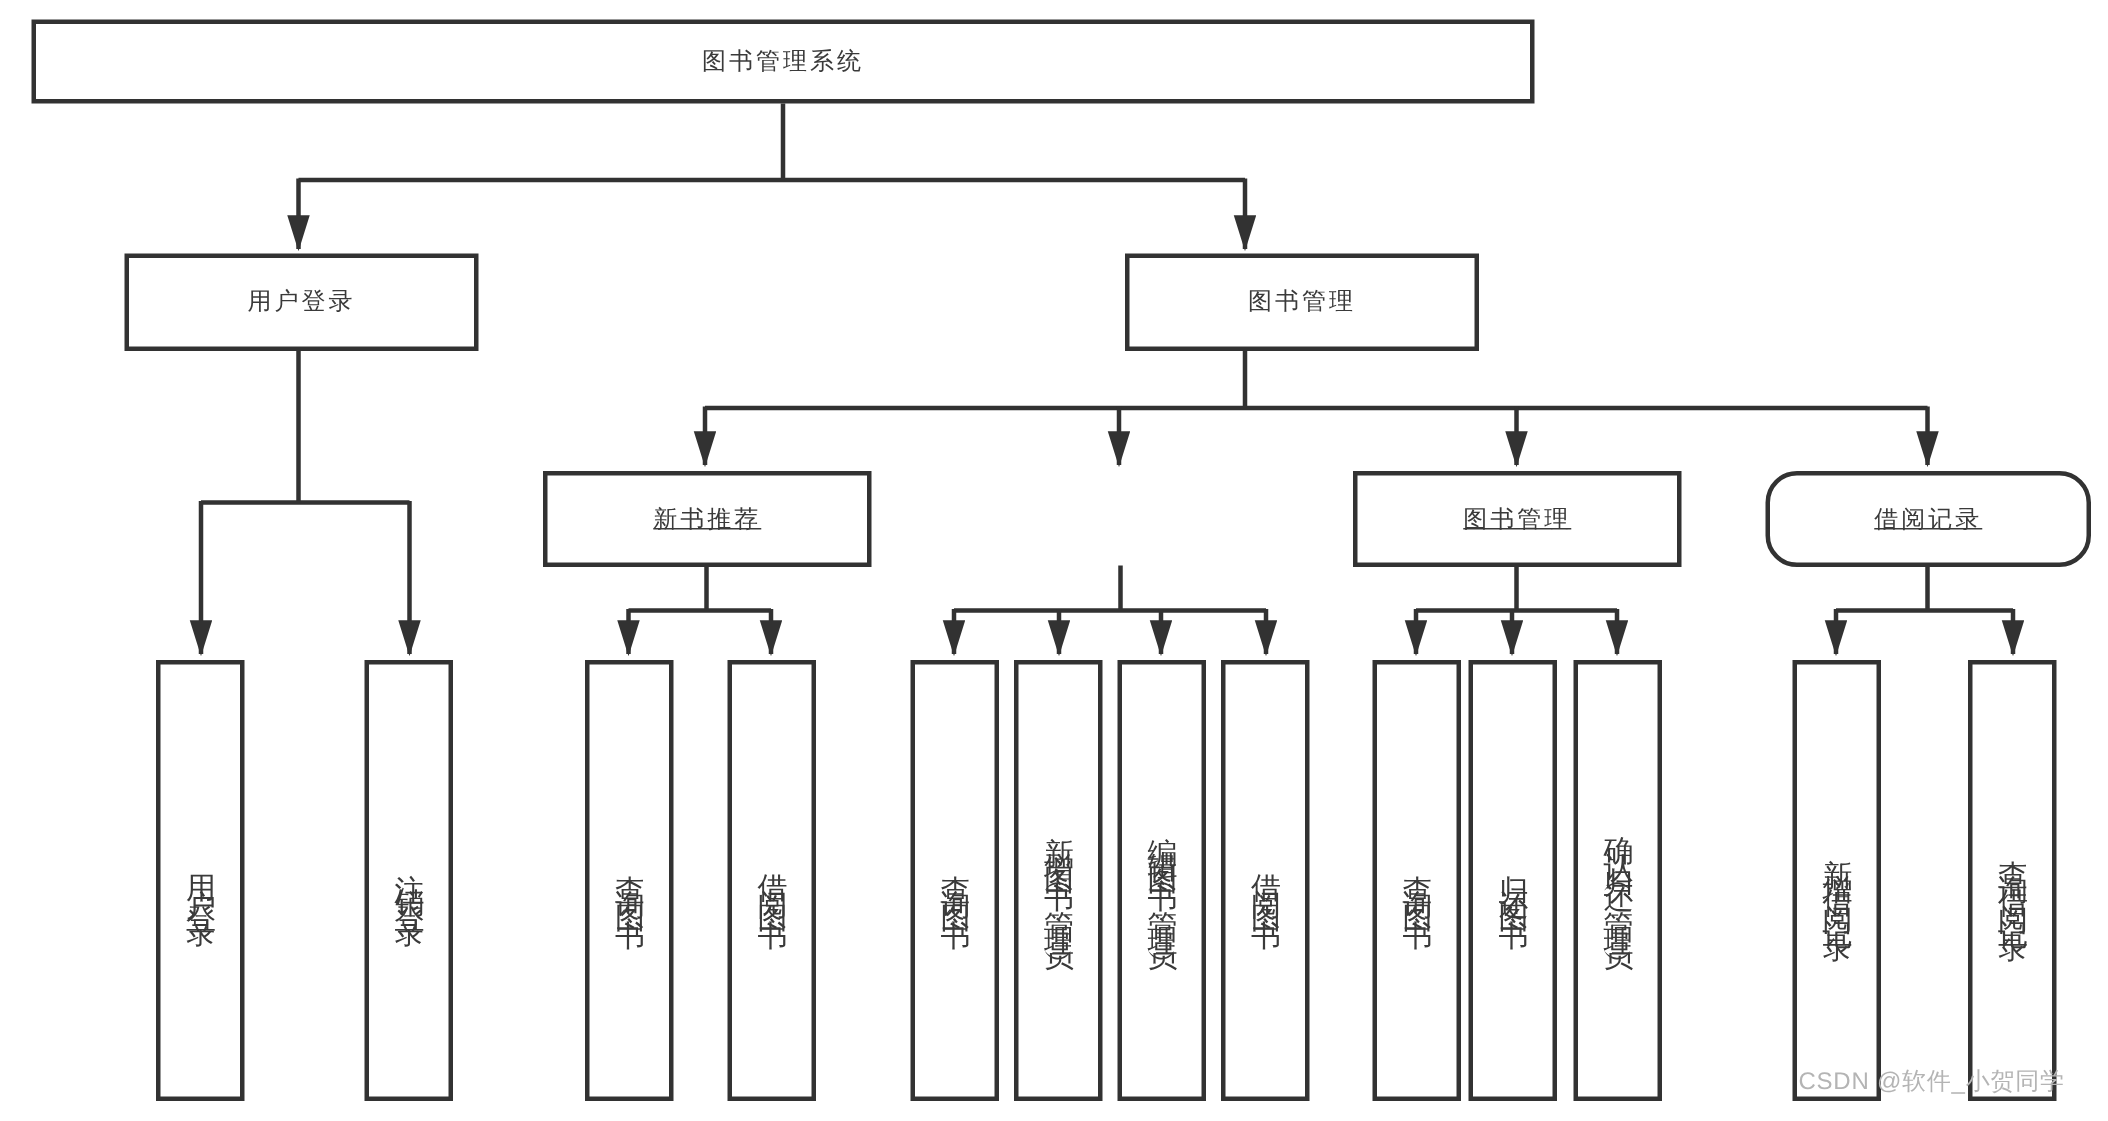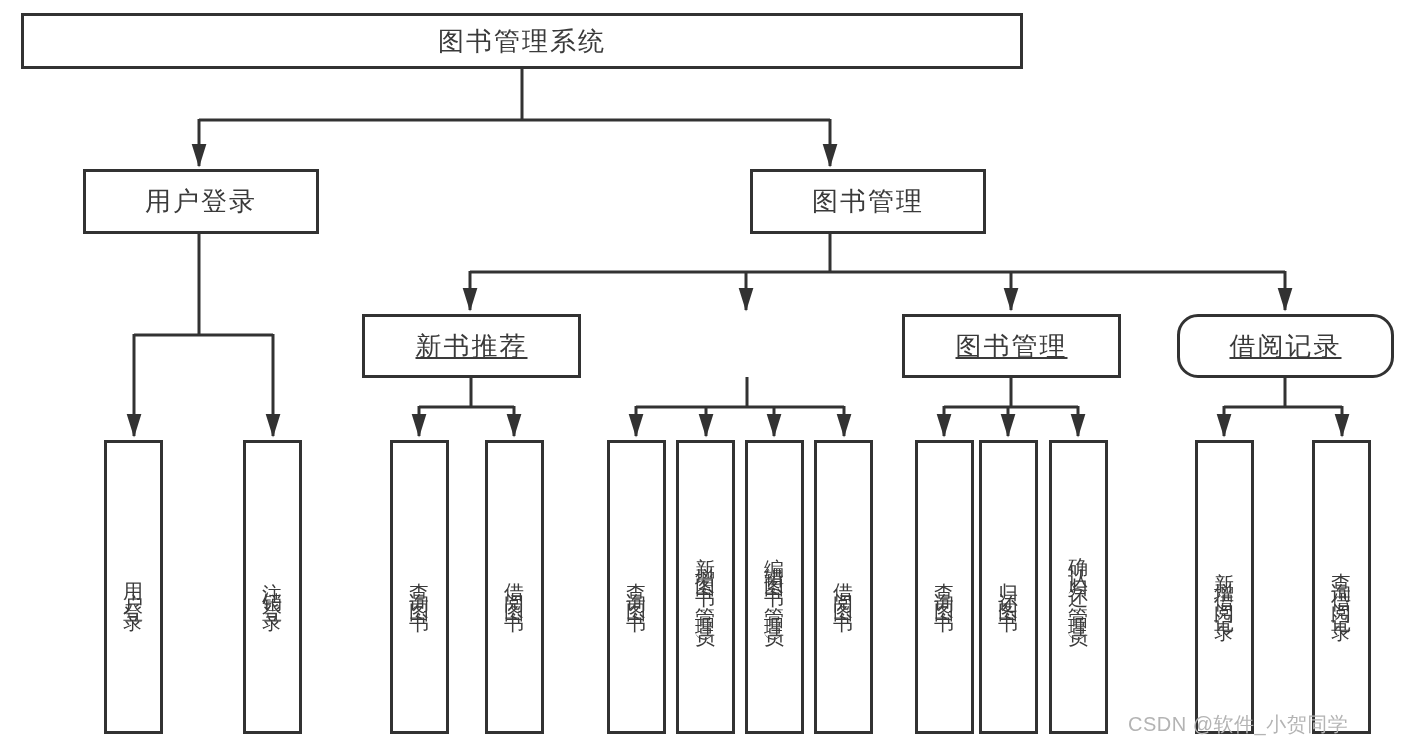"图书管理系统" .hnode { font-size: 26px -> 16px }
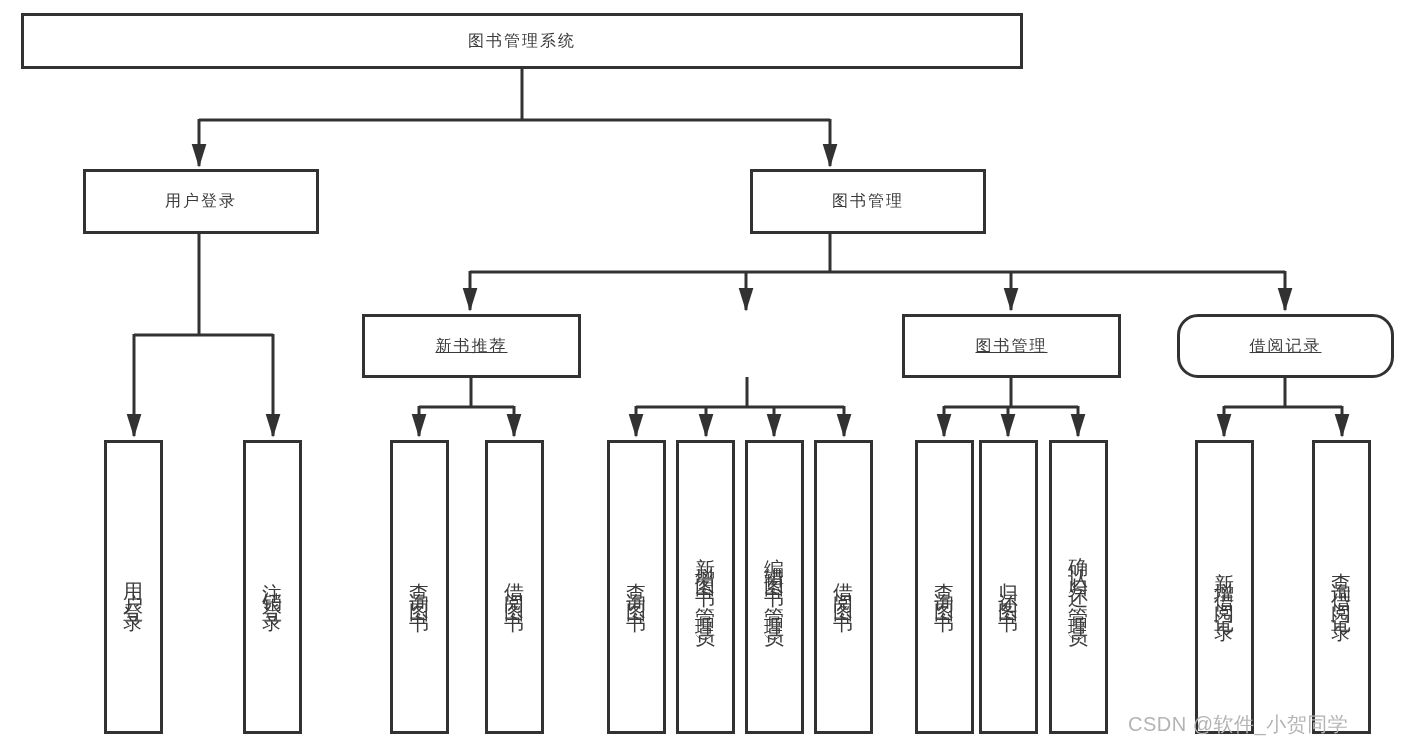"CSDN @软件_小贺同学" .watermark { font-size: 20px -> 16px; left: 1128px -> 1199px }
